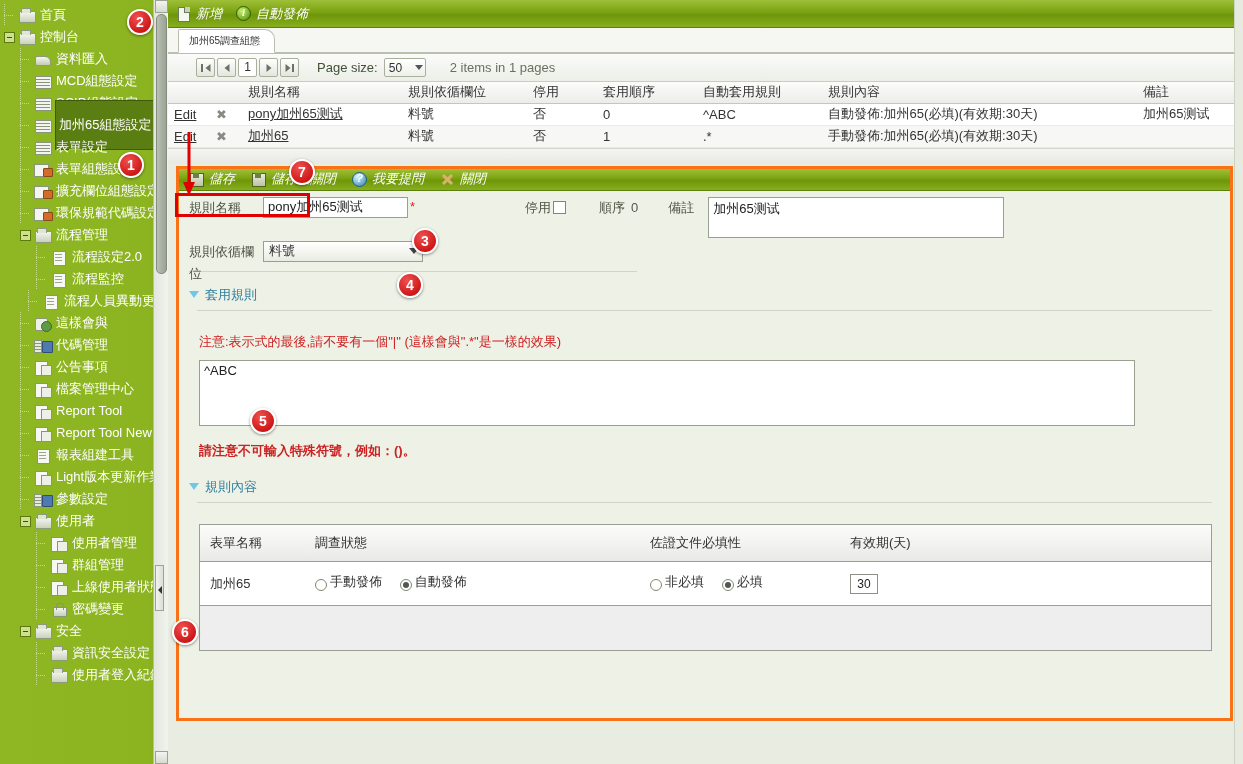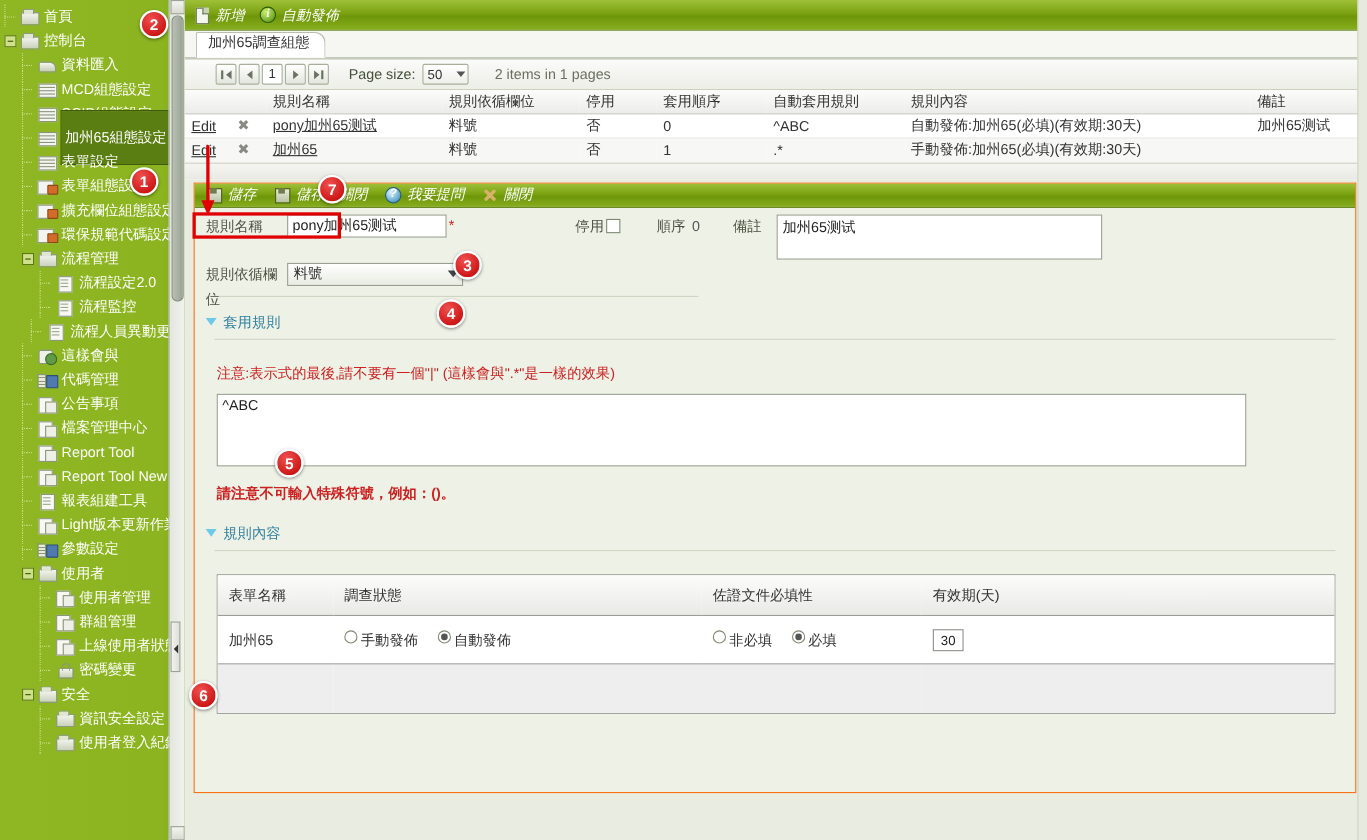"加州65調查組態" .tab { align-items: none -> center; font-size: 13px -> 10px }
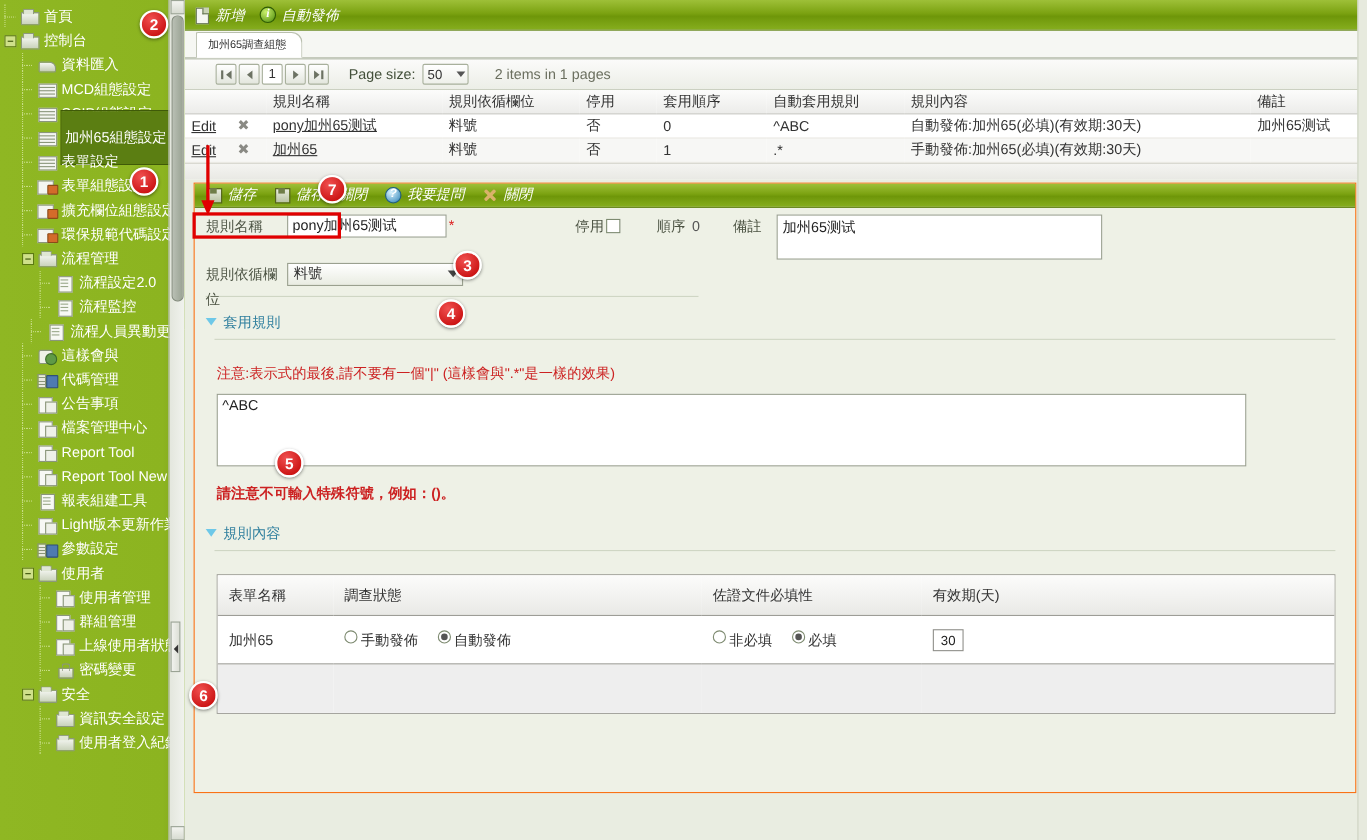"儲存" #formpanel { border: 1px solid #f97316 -> 3px solid #f97316 }
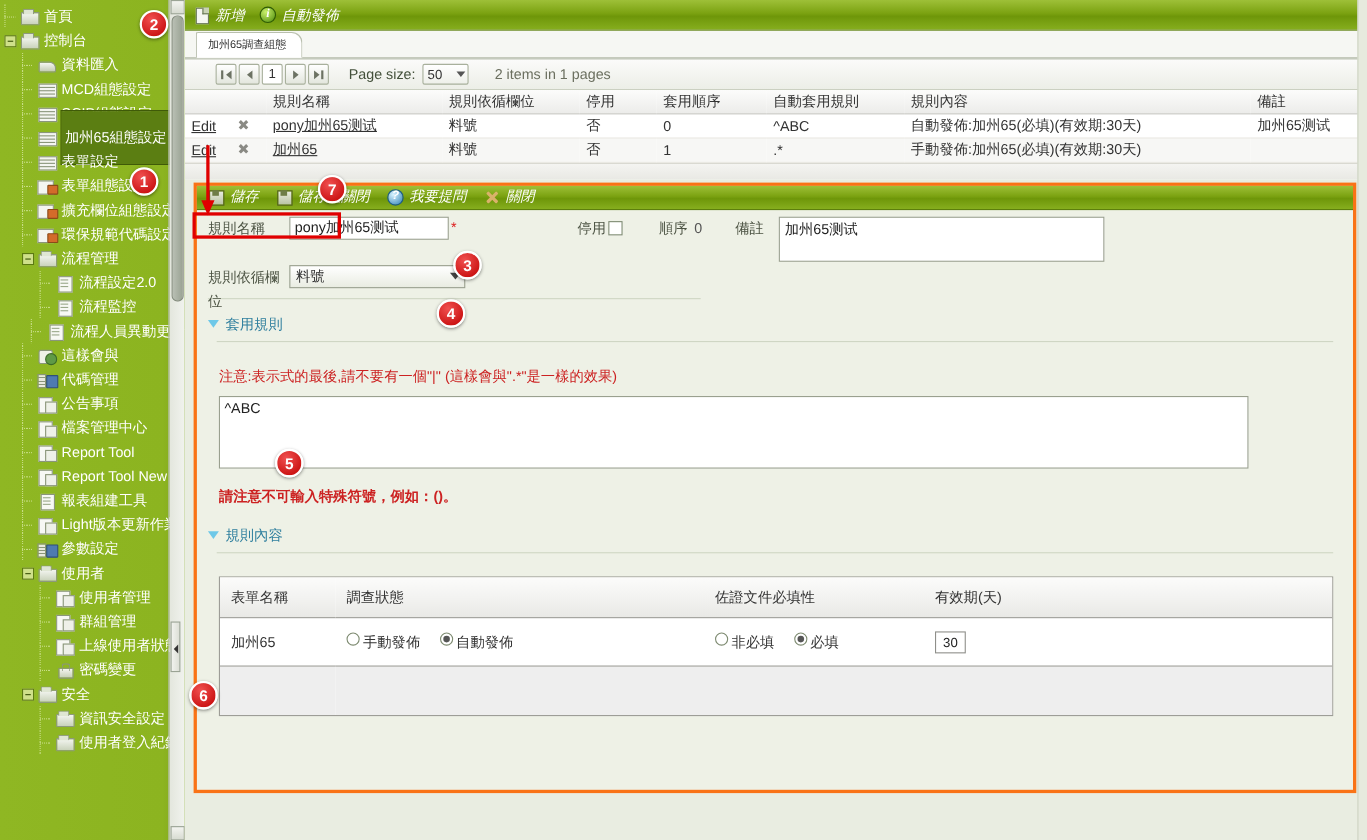"手動發佈" .rbwrap { align-items: flex-start -> flex-end }
